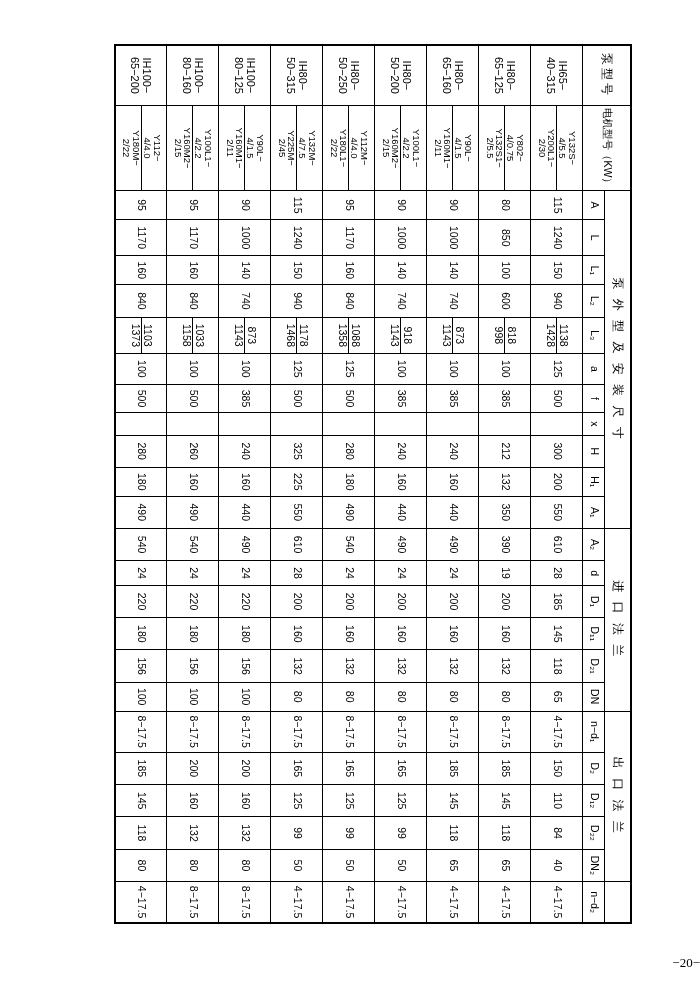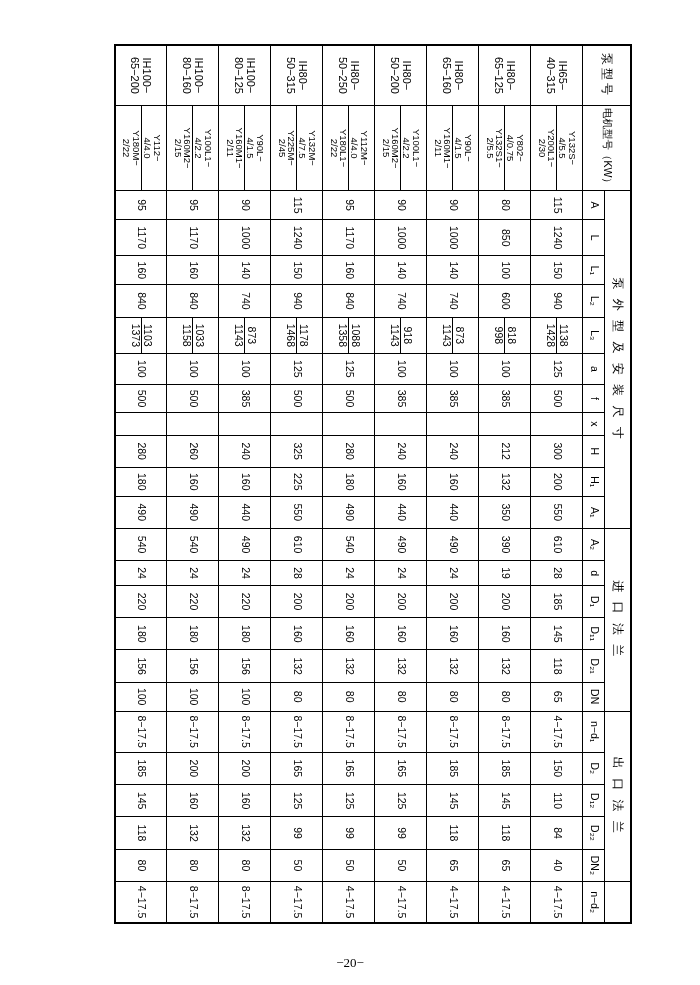"−20−" .pagenum { text-align: center -> right }
